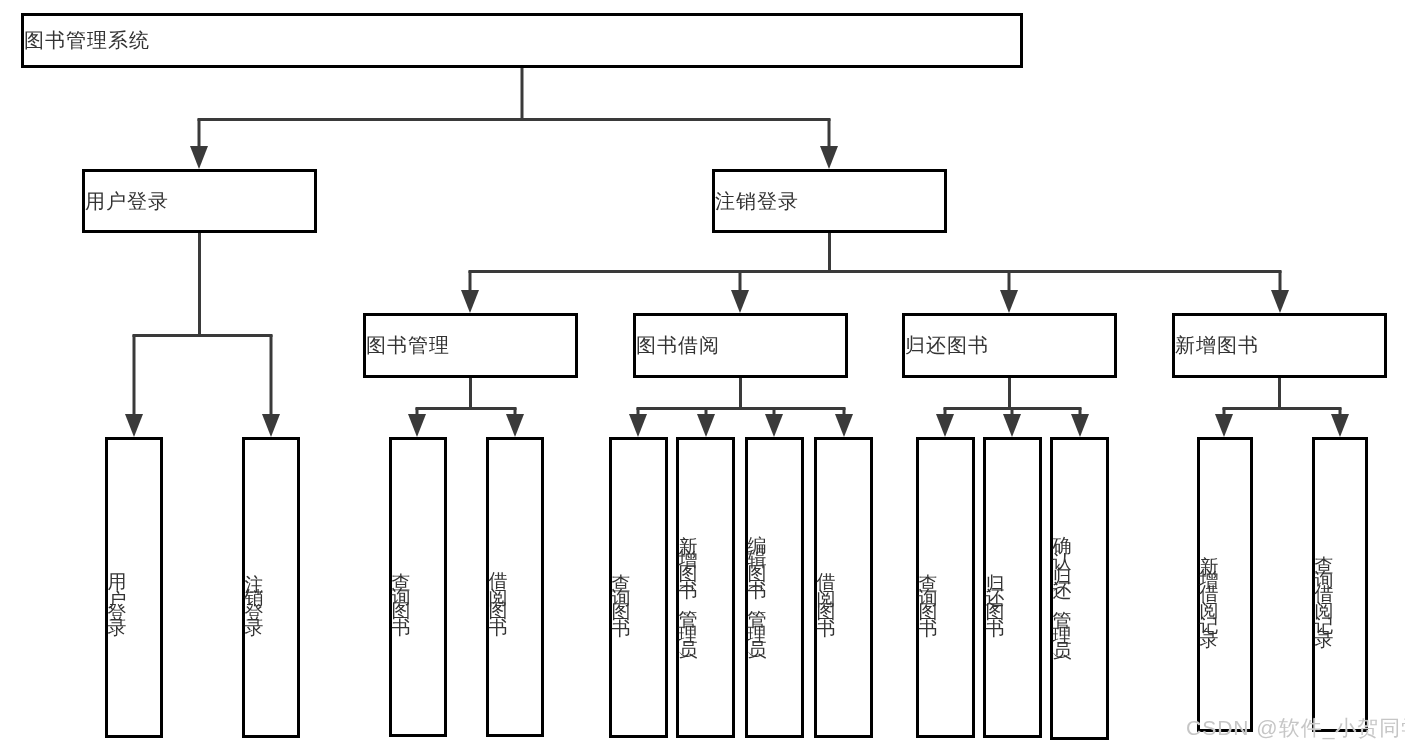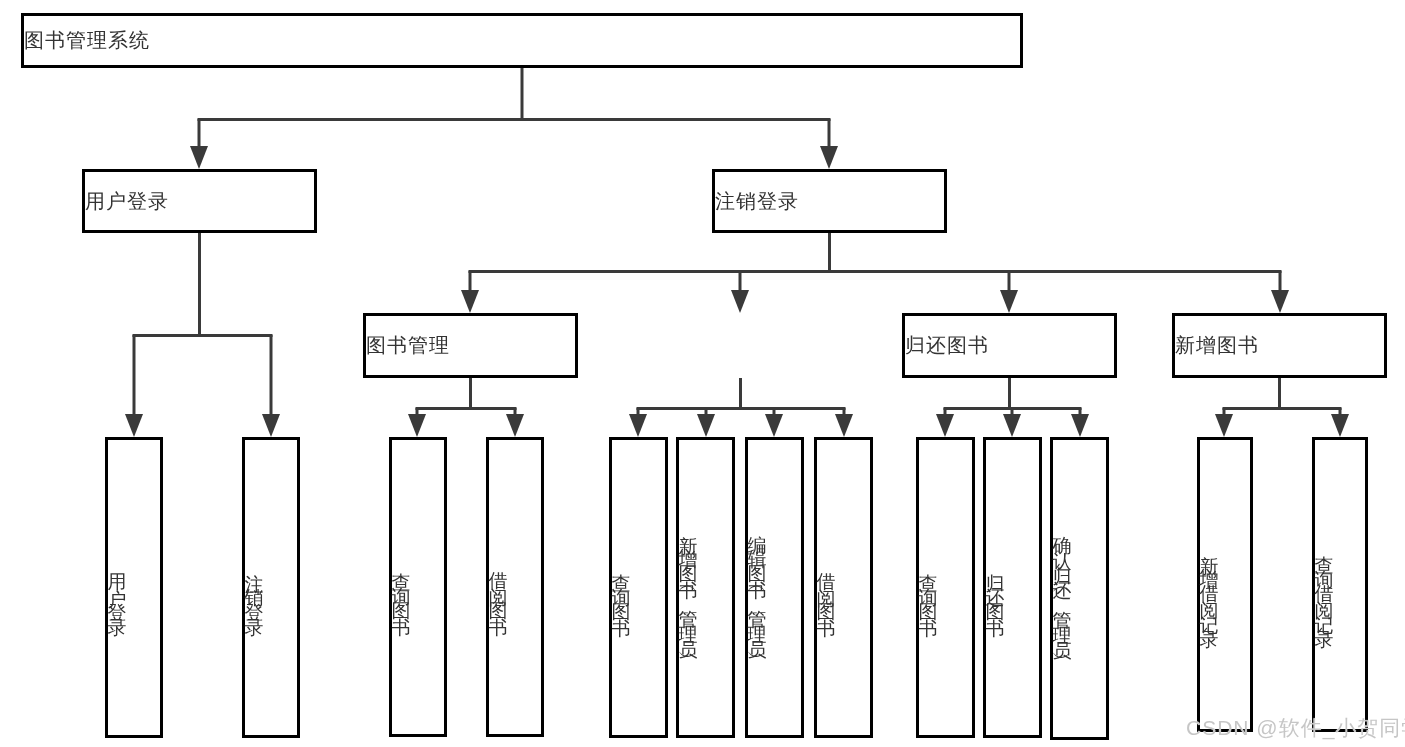"图书借阅" div.box { html: none -> <div> <span>图书借阅</span> </div> }
